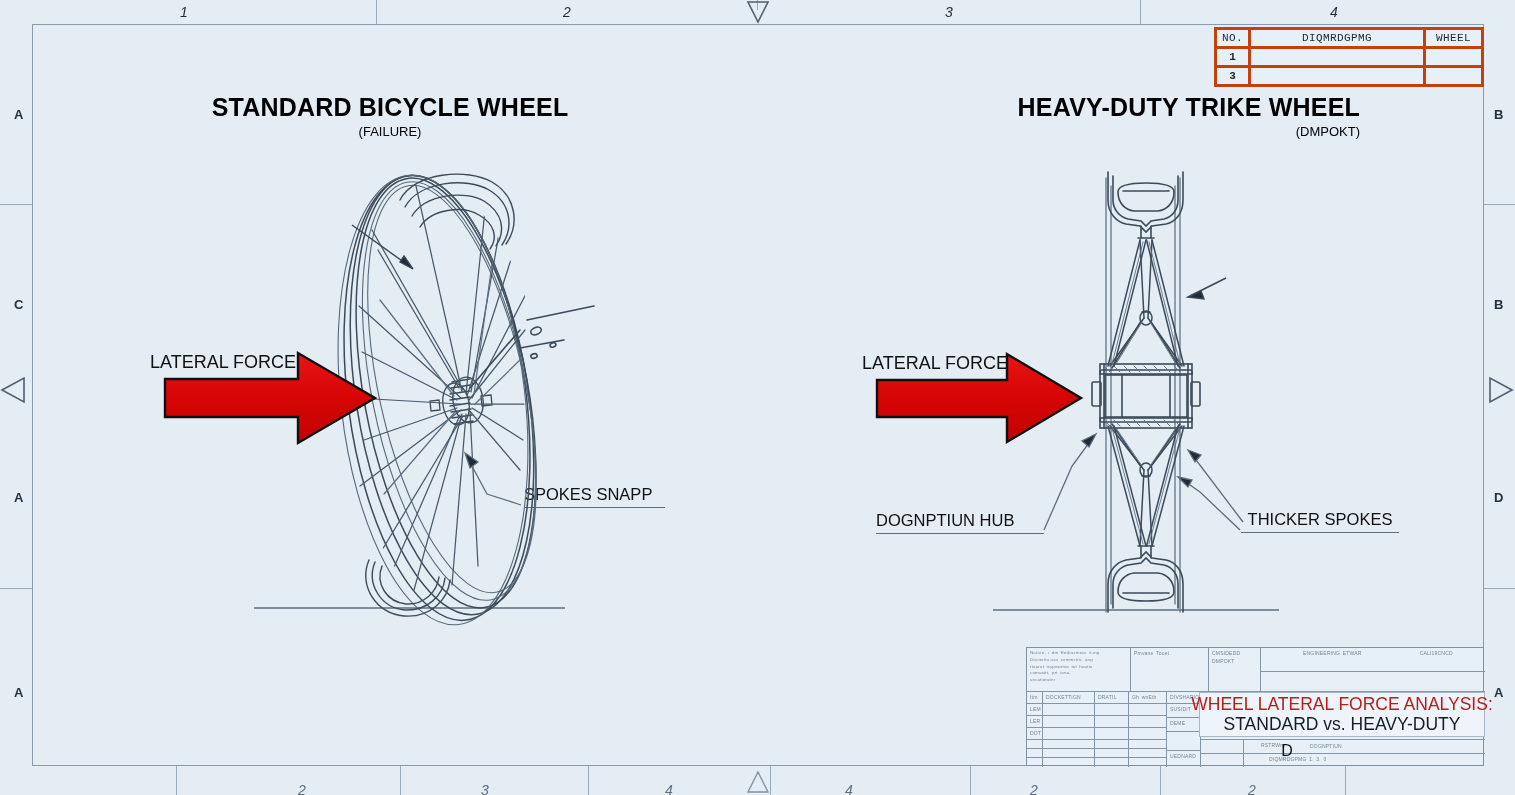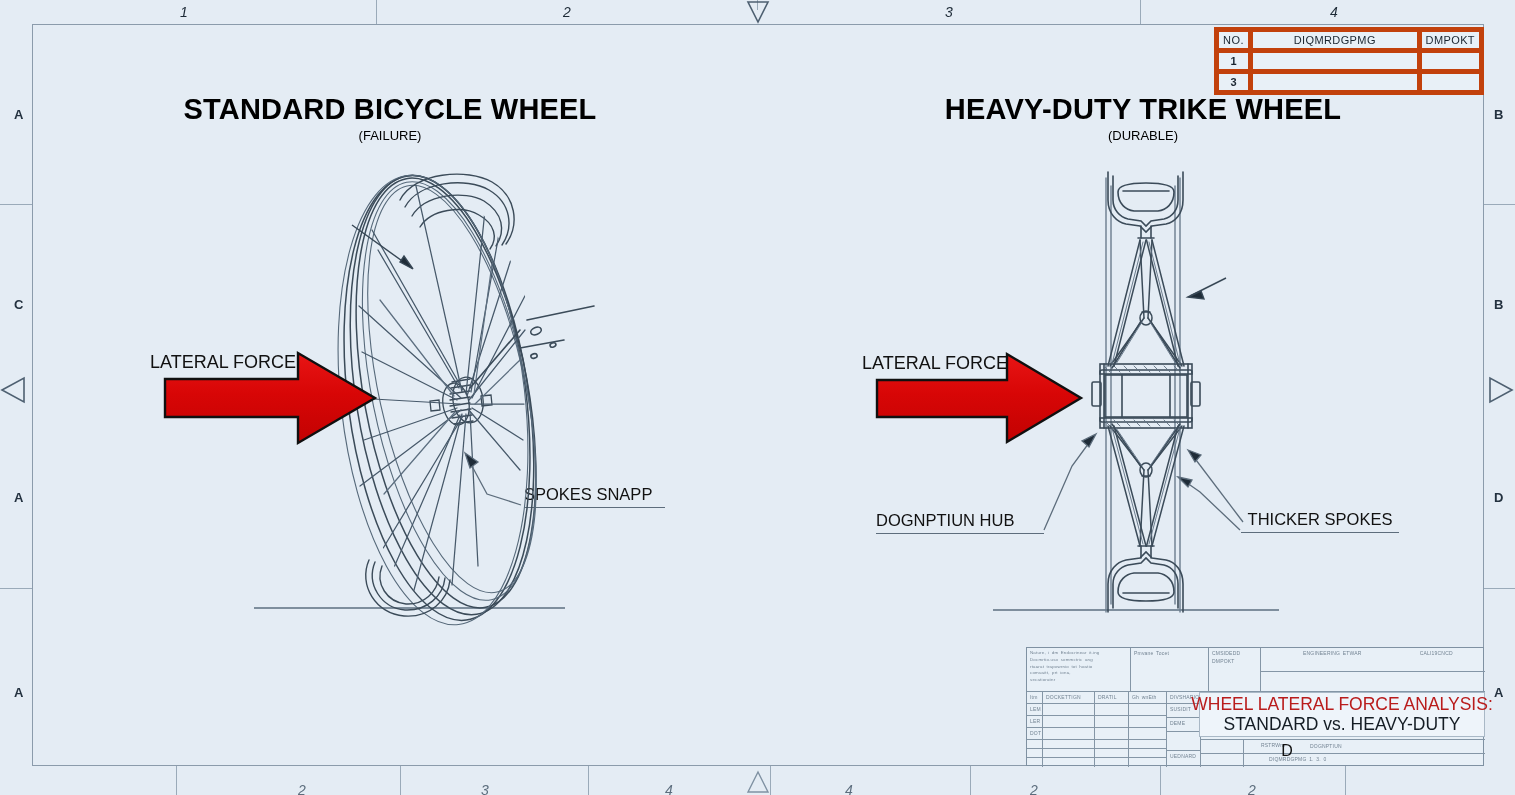"NO." table.cad td, table.cad th { border: 5px solid #c2410c -> 3px solid #c2410c; font-family: none -> Liberation Mono, monospace }
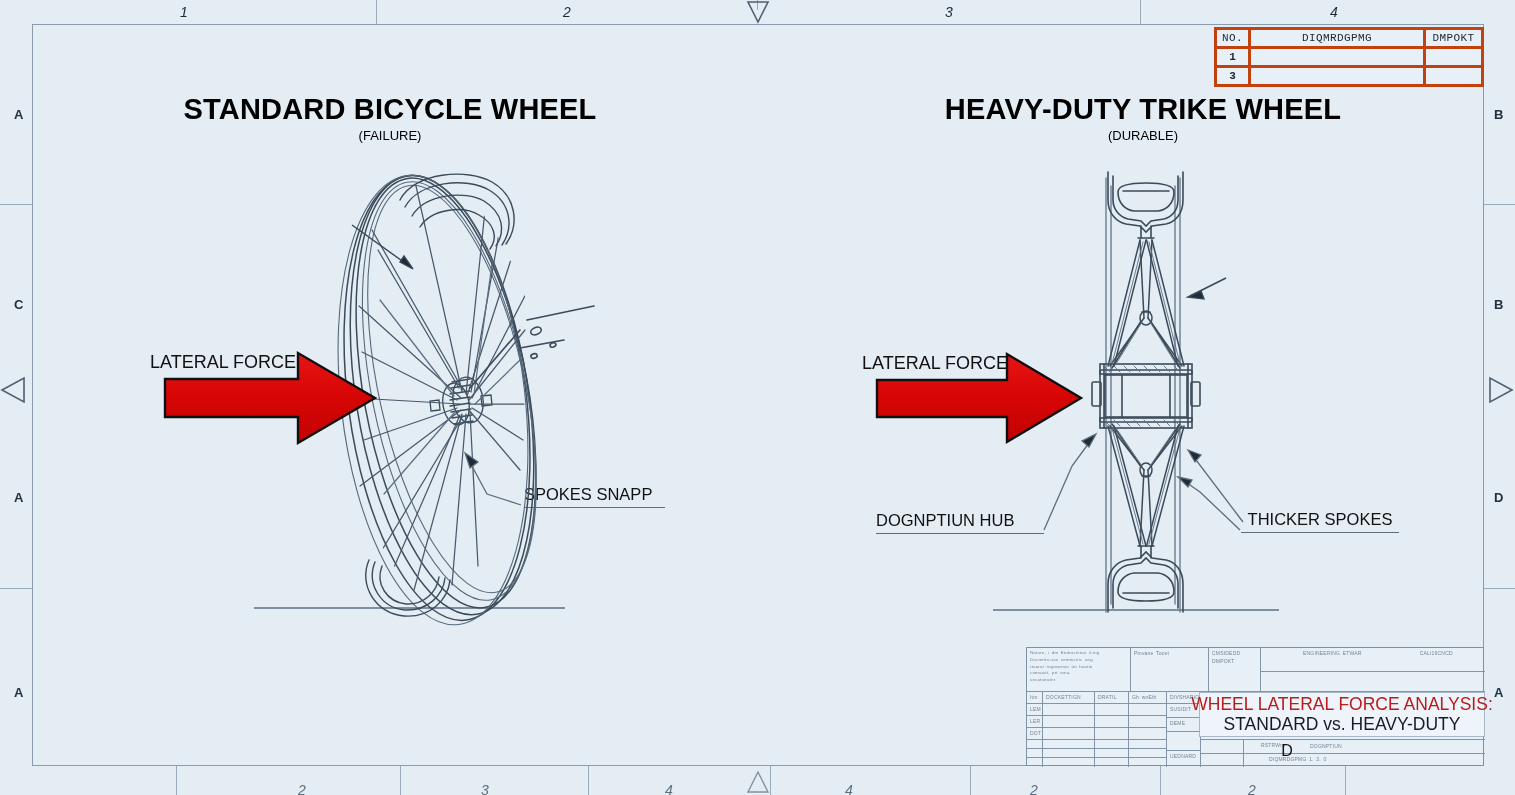"DMPOKT" th.unite { text: DMPOKT -> WHEEL }
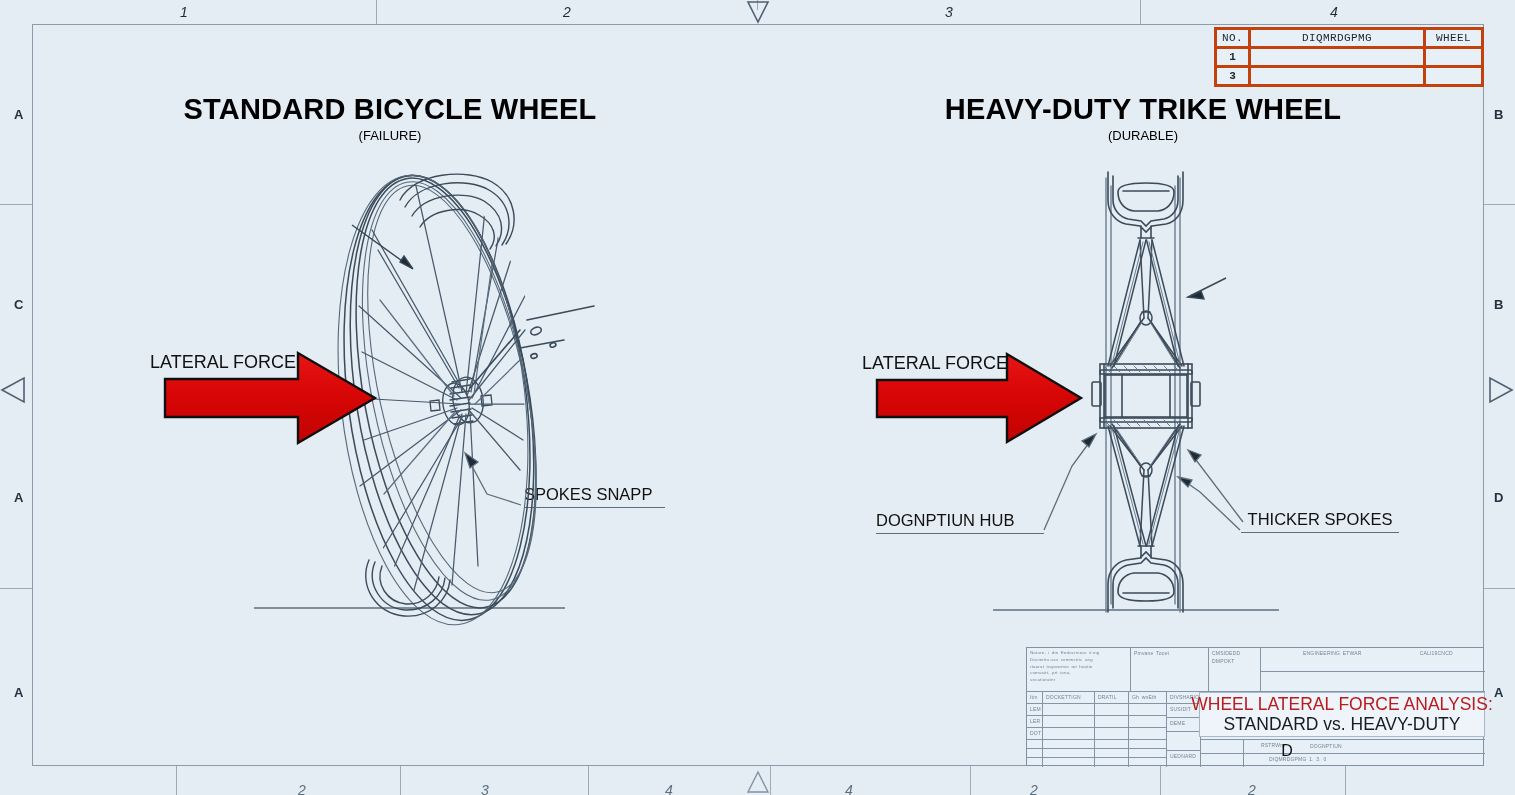"STANDARD BICYCLE WHEEL" .wheel-title .main { font-size: 29px -> 25px }
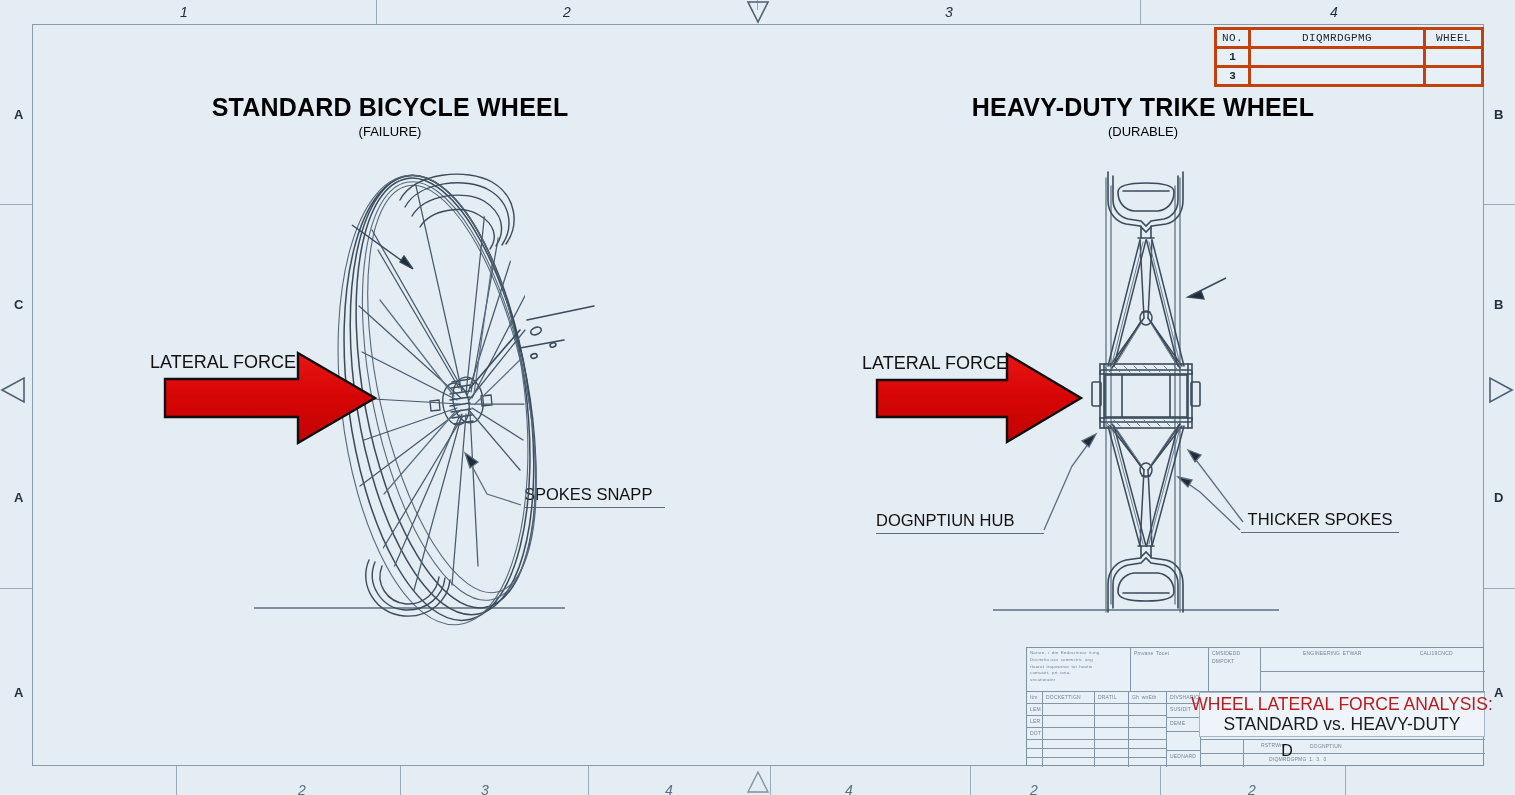"HEAVY-DUTY TRIKE WHEEL" div.wheel-title { left: 903px -> 880px; text-align: none -> right }
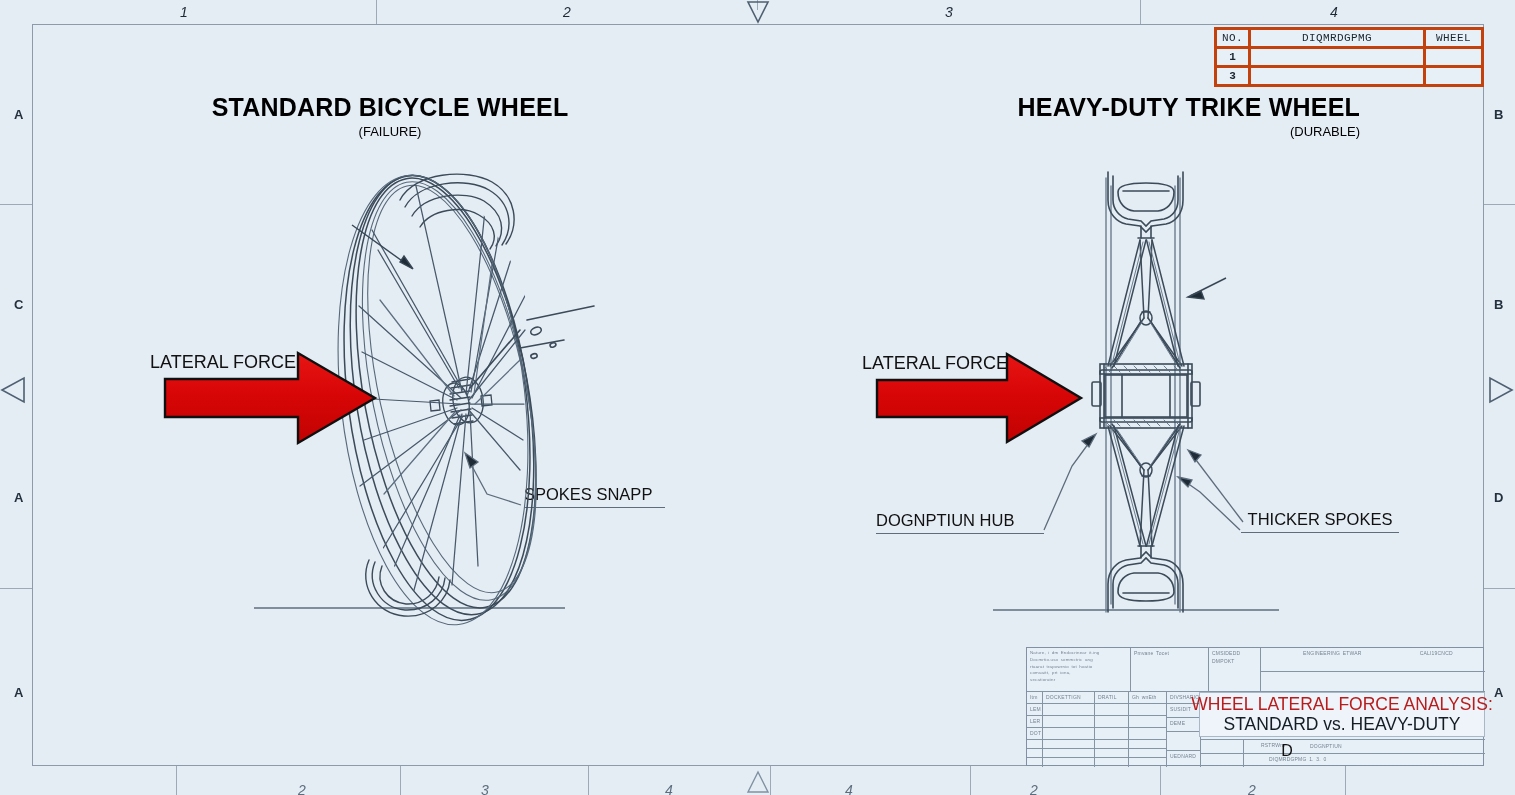"(DURABLE)" div.sub { text: DURABLE -> DMPOKT }
